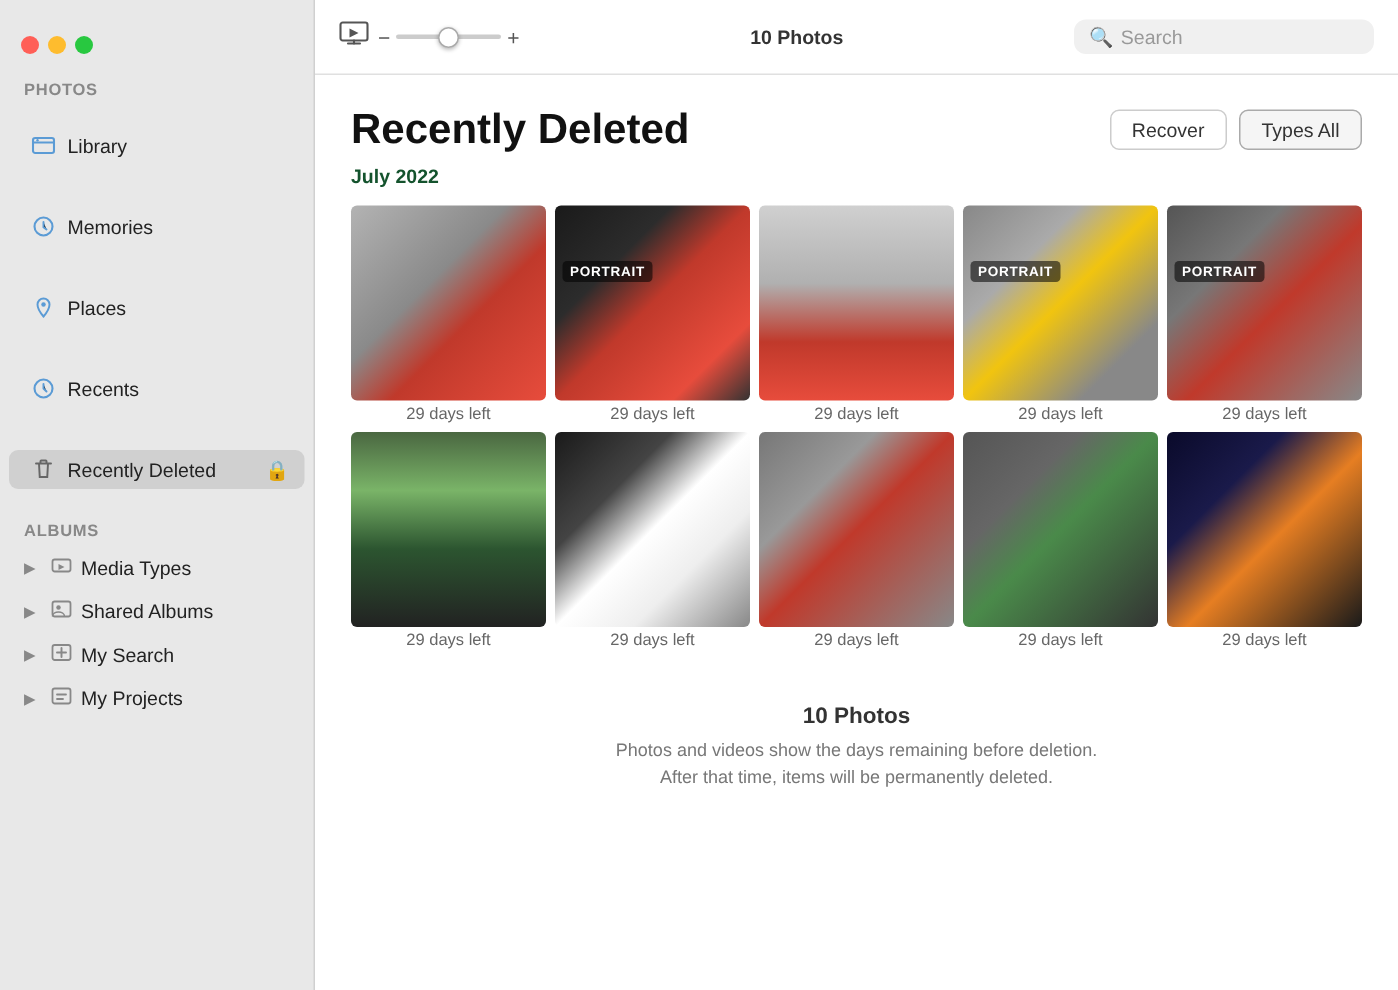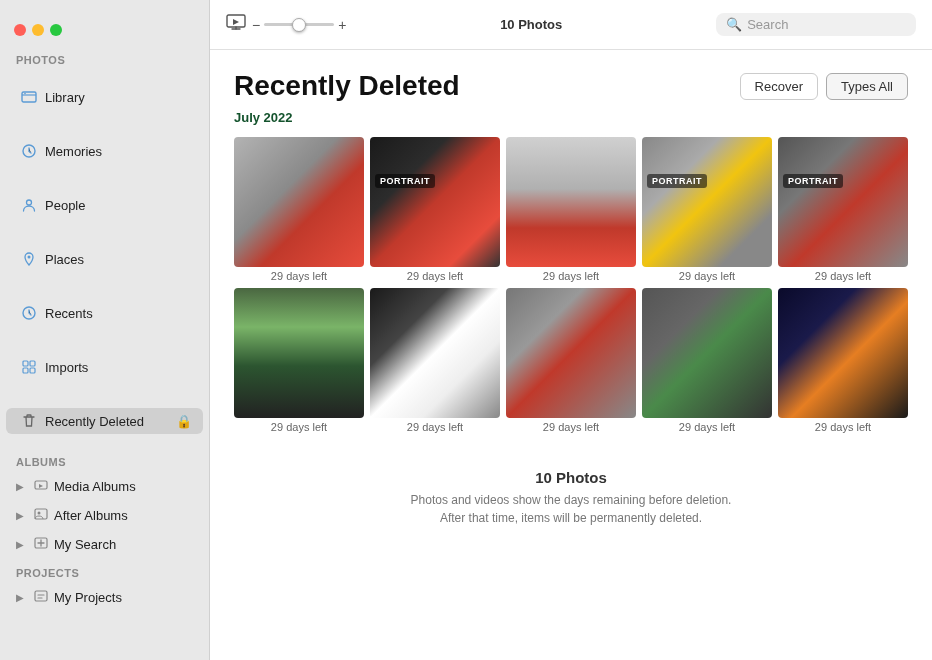"People" div.sidebar-item { html: <div> <span> <svg> <circle></circle> <path></path> </svg> </span> <span>People</span> </div> -> none }
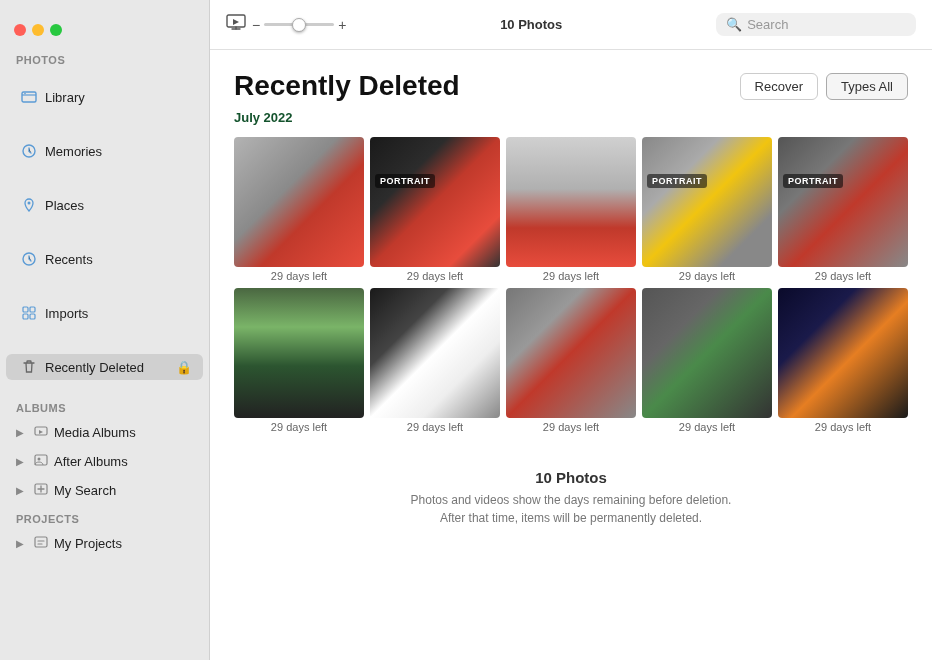"Imports" div.sidebar-item { html: <div> <span> <svg> <rect></rect> <rect></rect> <rect></rect> <rect></rect> </svg> </span> <span>Imports</span> </div> -> none }
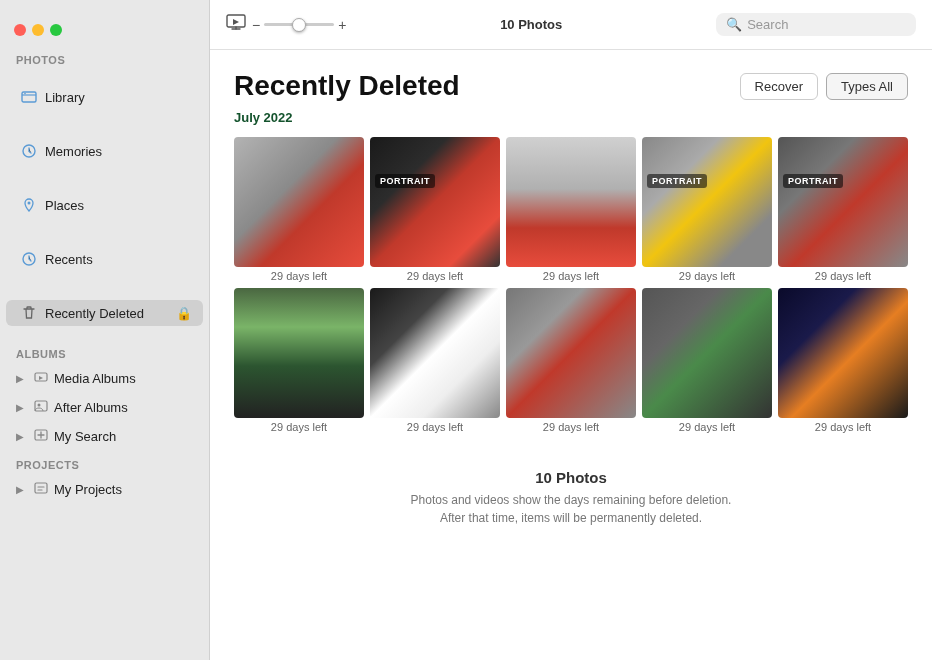"Media Albums" span { text: Albums -> Types }
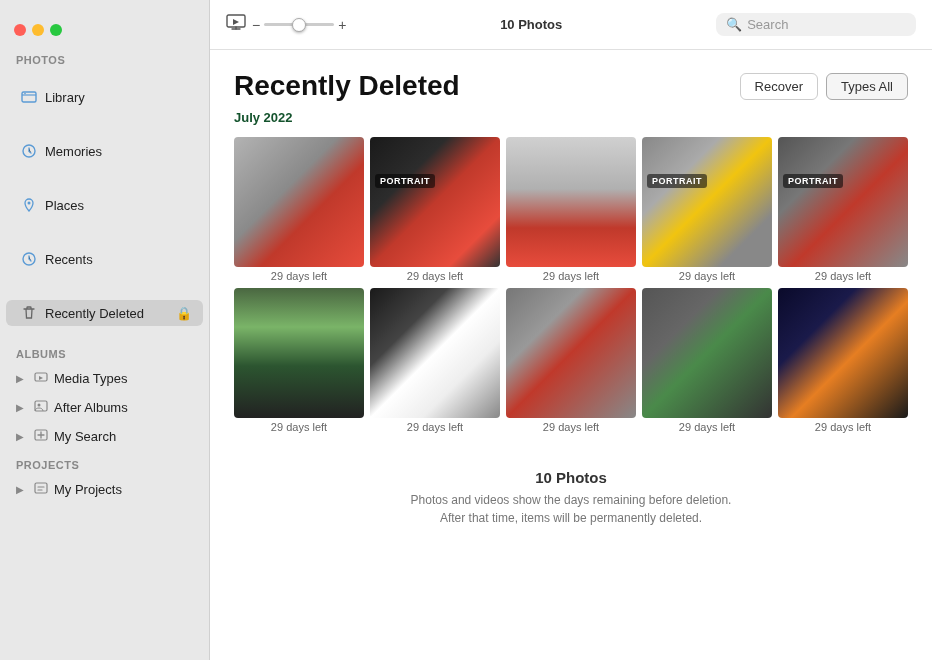"After Albums" span { text: After -> Shared }
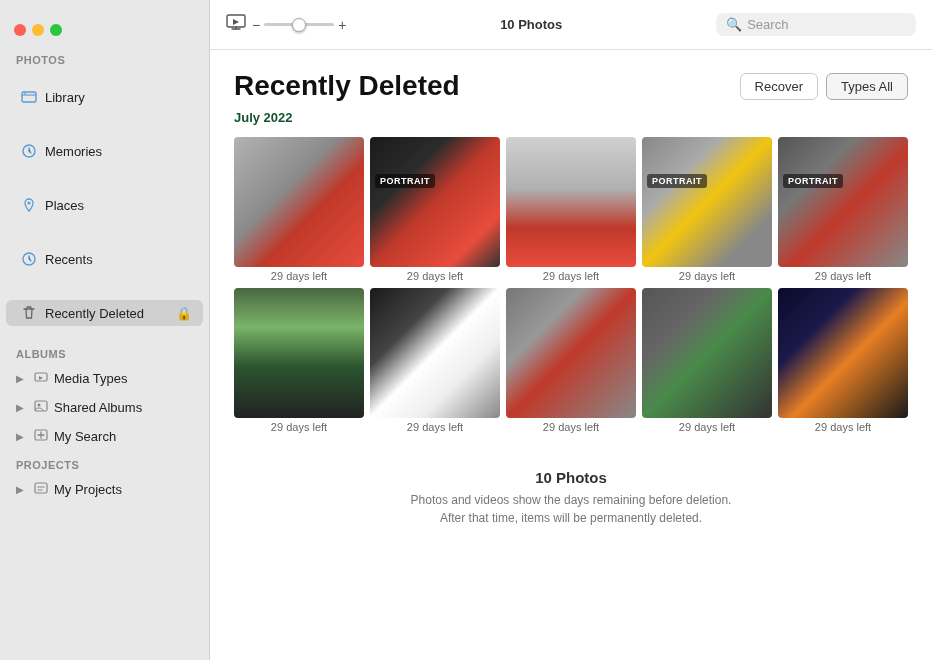"PROJECTS" div.sidebar-section-label { html: <div>Projects</div> -> none }
